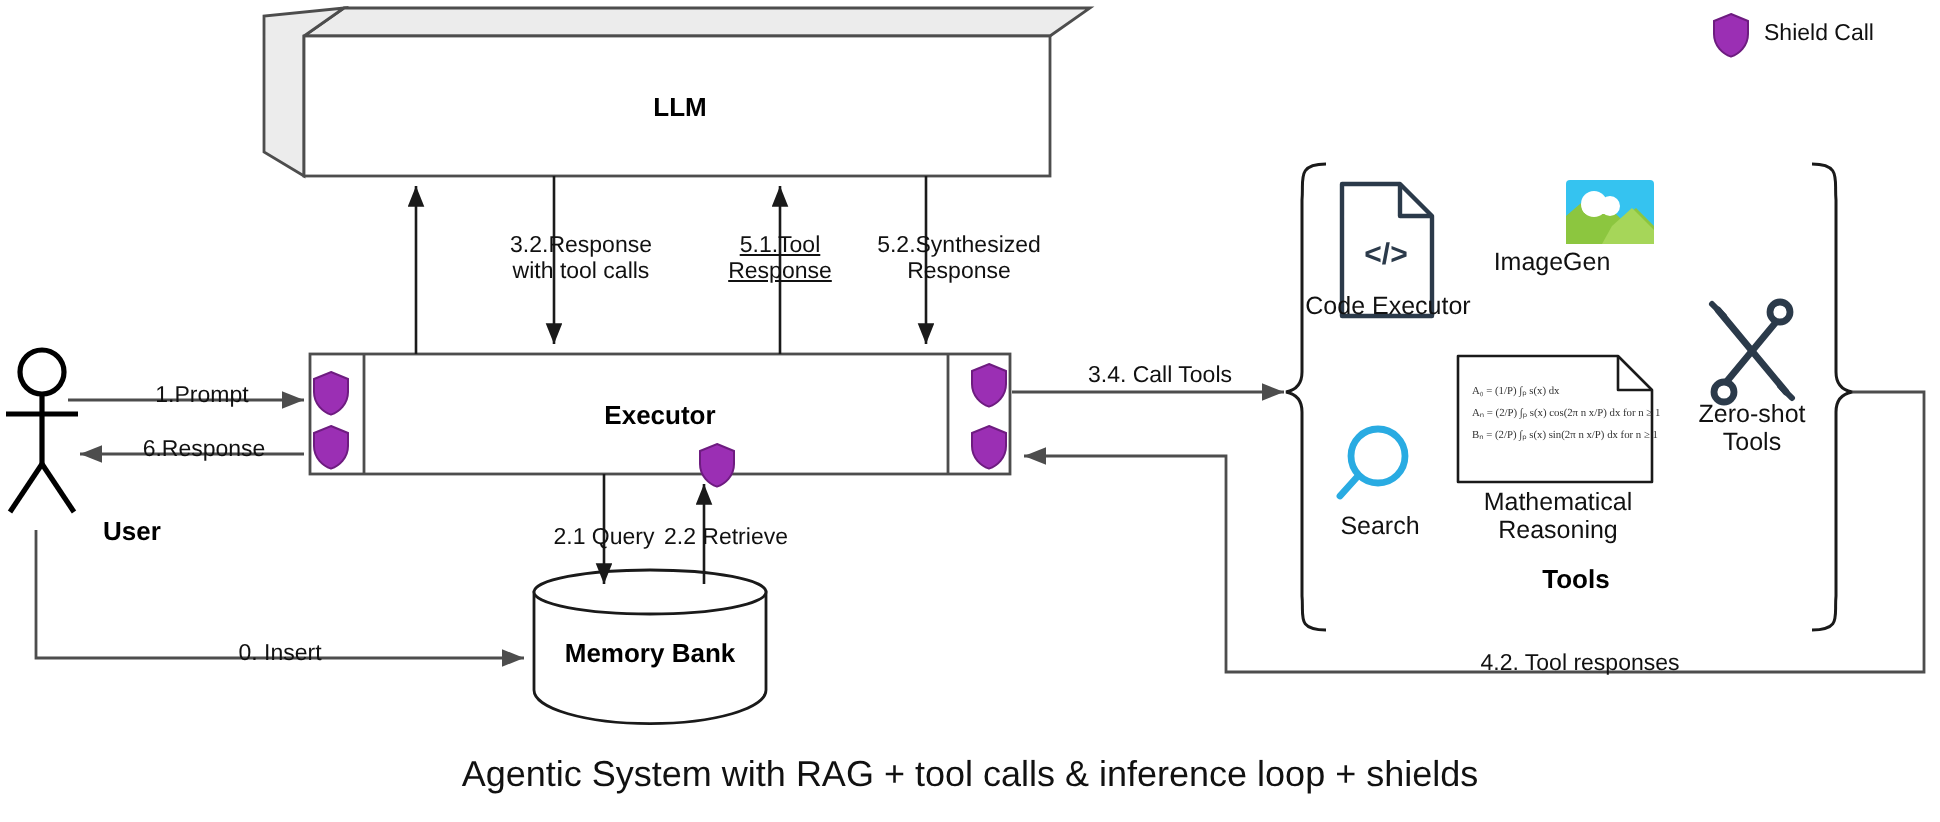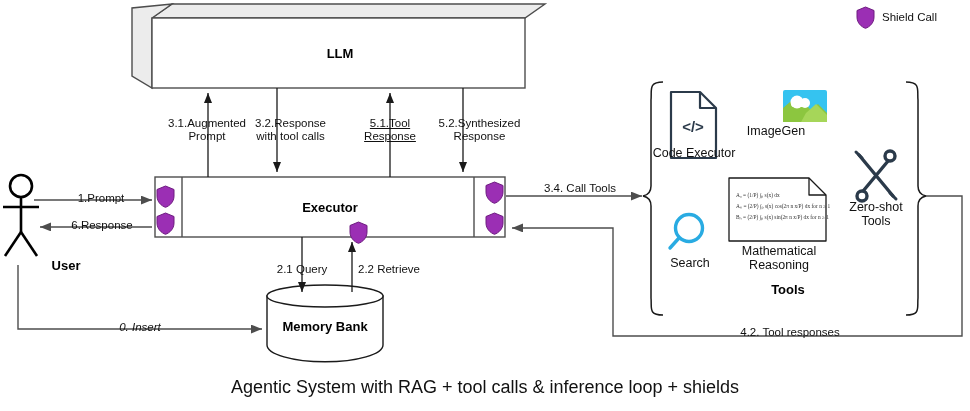"3.1.Augmented" div.lbl { html: <div>3.1.Augmented Prompt</div> -> none }
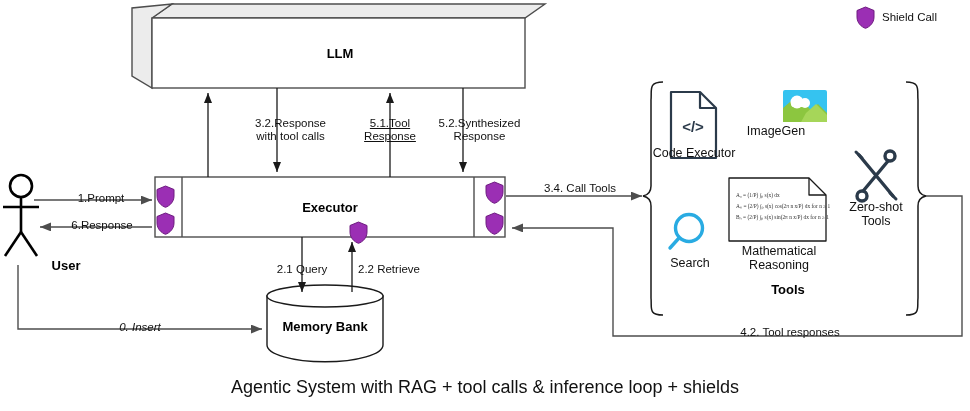"2.2 Retrieve" div.lbl { left: 346px -> 320px }
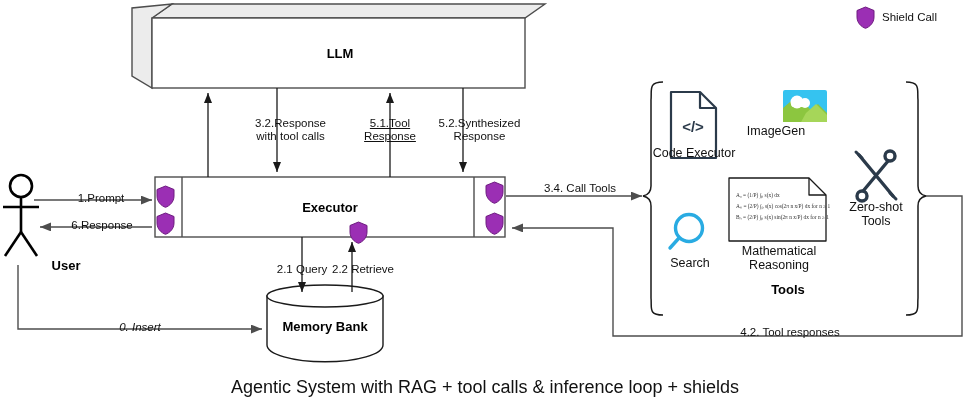"0. Insert" div.lbl { font-style: italic -> none }
